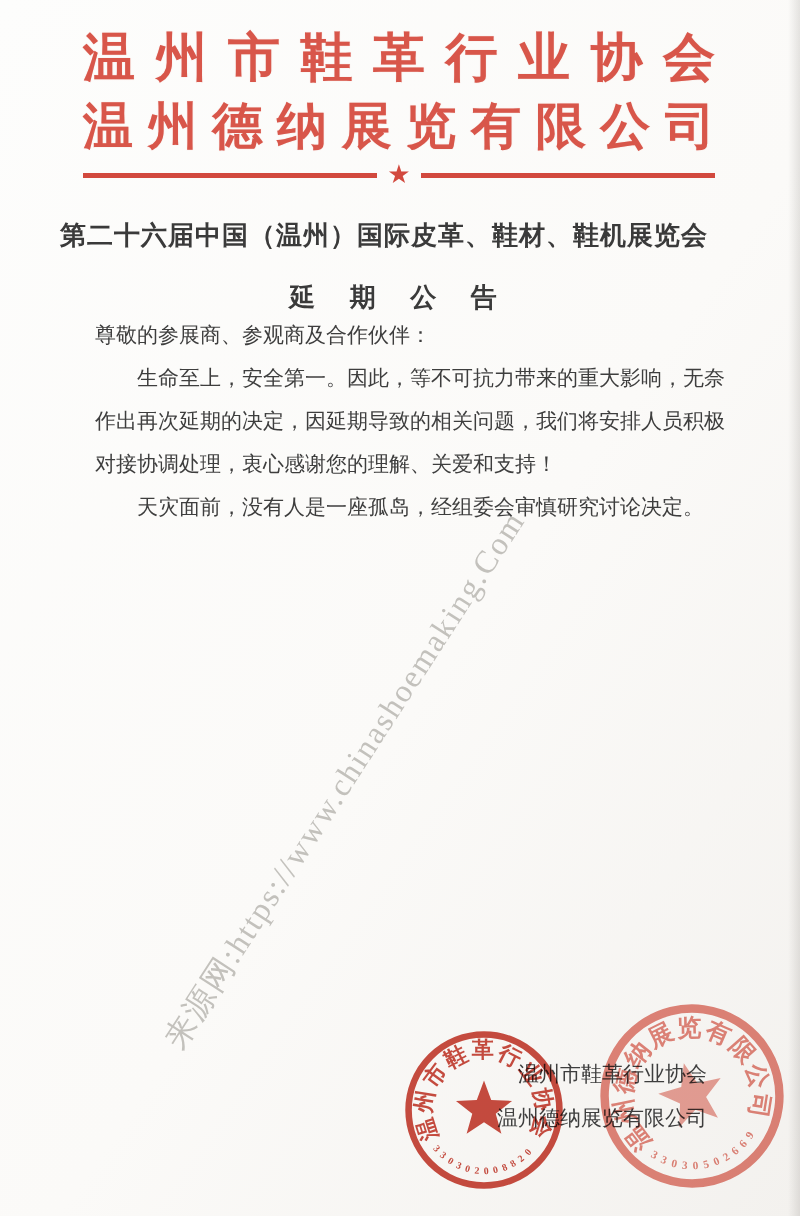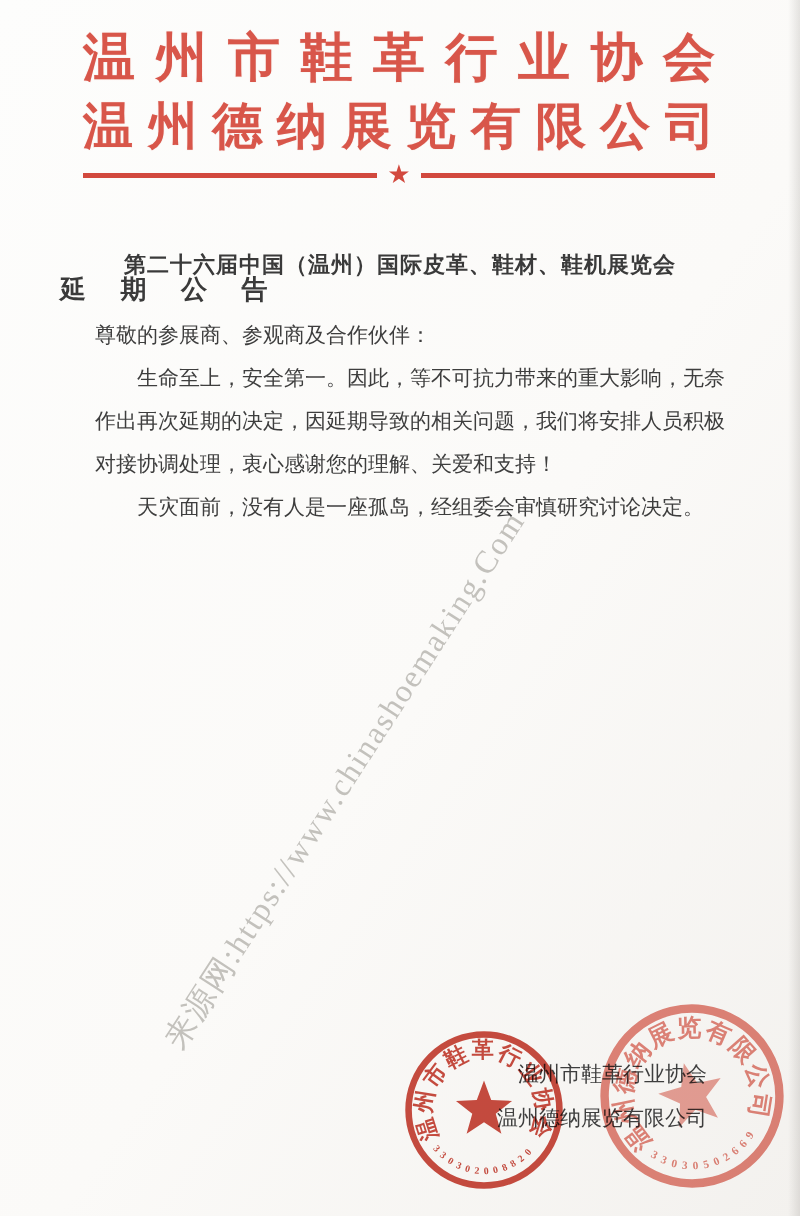"第二十六届中国（温州）国际皮革、鞋材、鞋机展览会" .title1 { font-size: 22px -> 26px; margin-top: 32px -> none; text-align: center -> left }
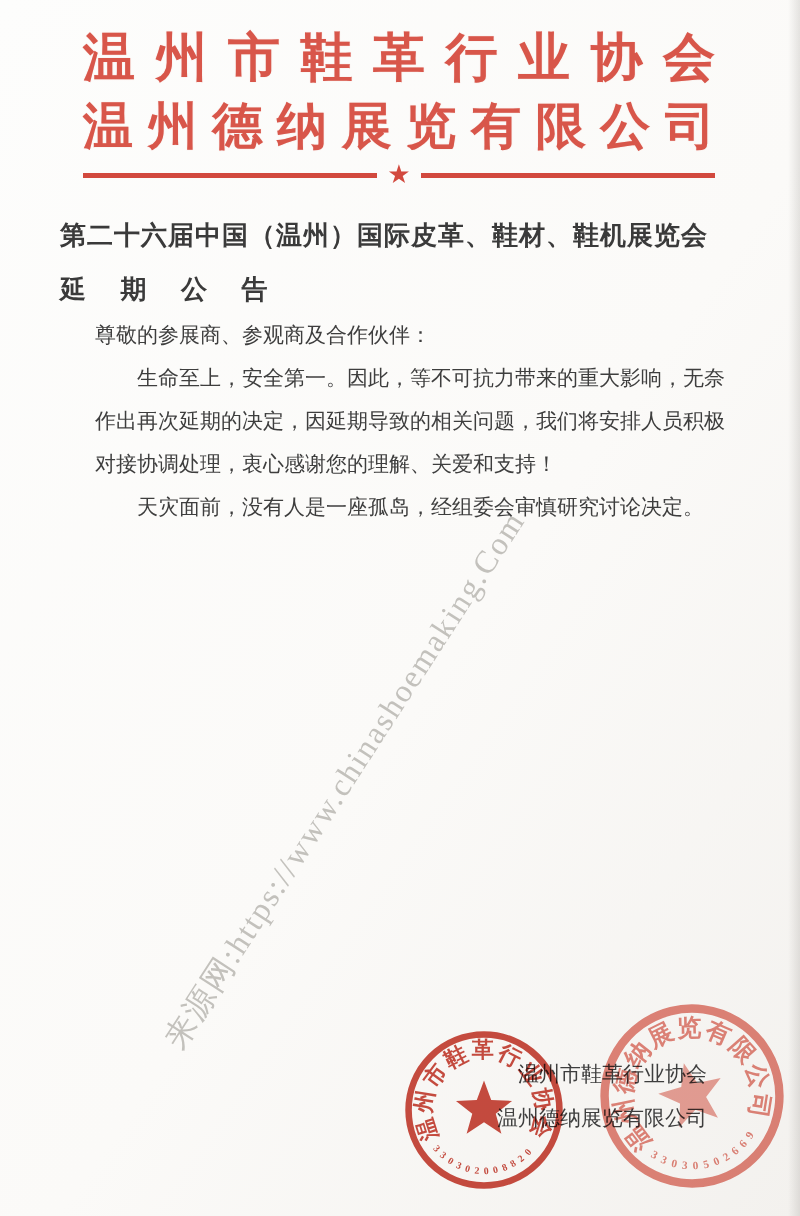"延 期 公 告" .title2 { text-align: left -> center; top: 272px -> 280px }
